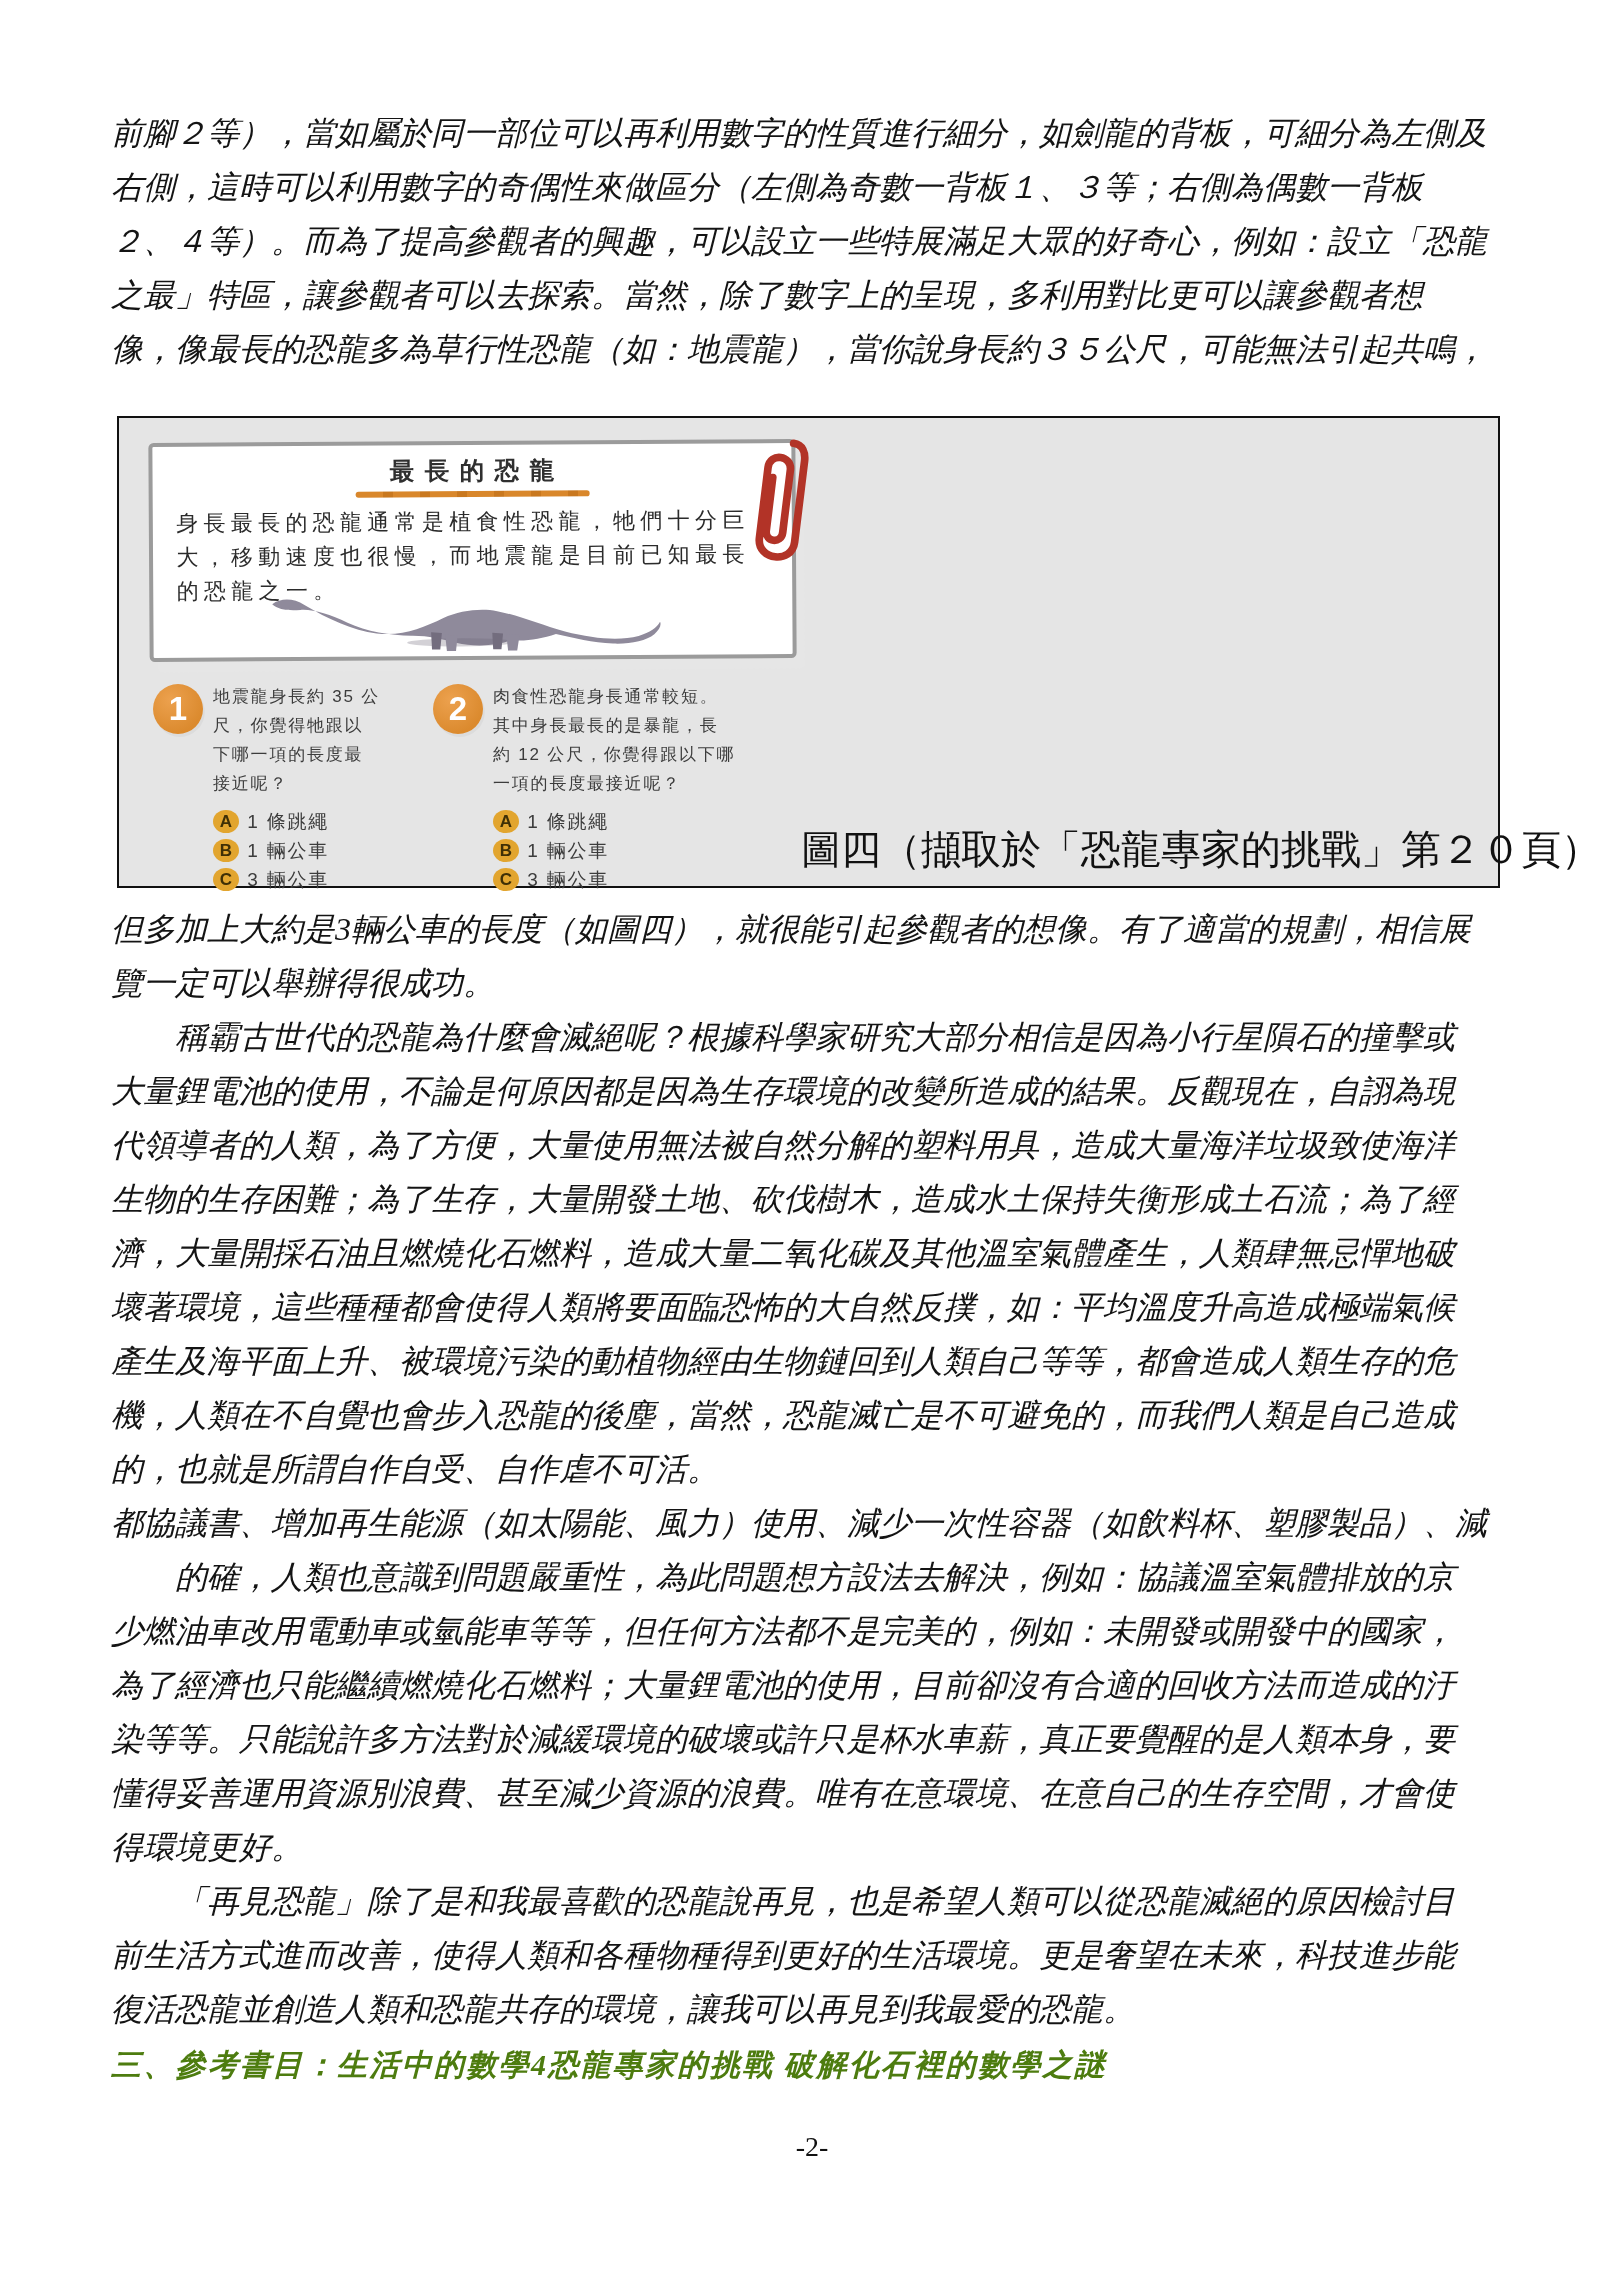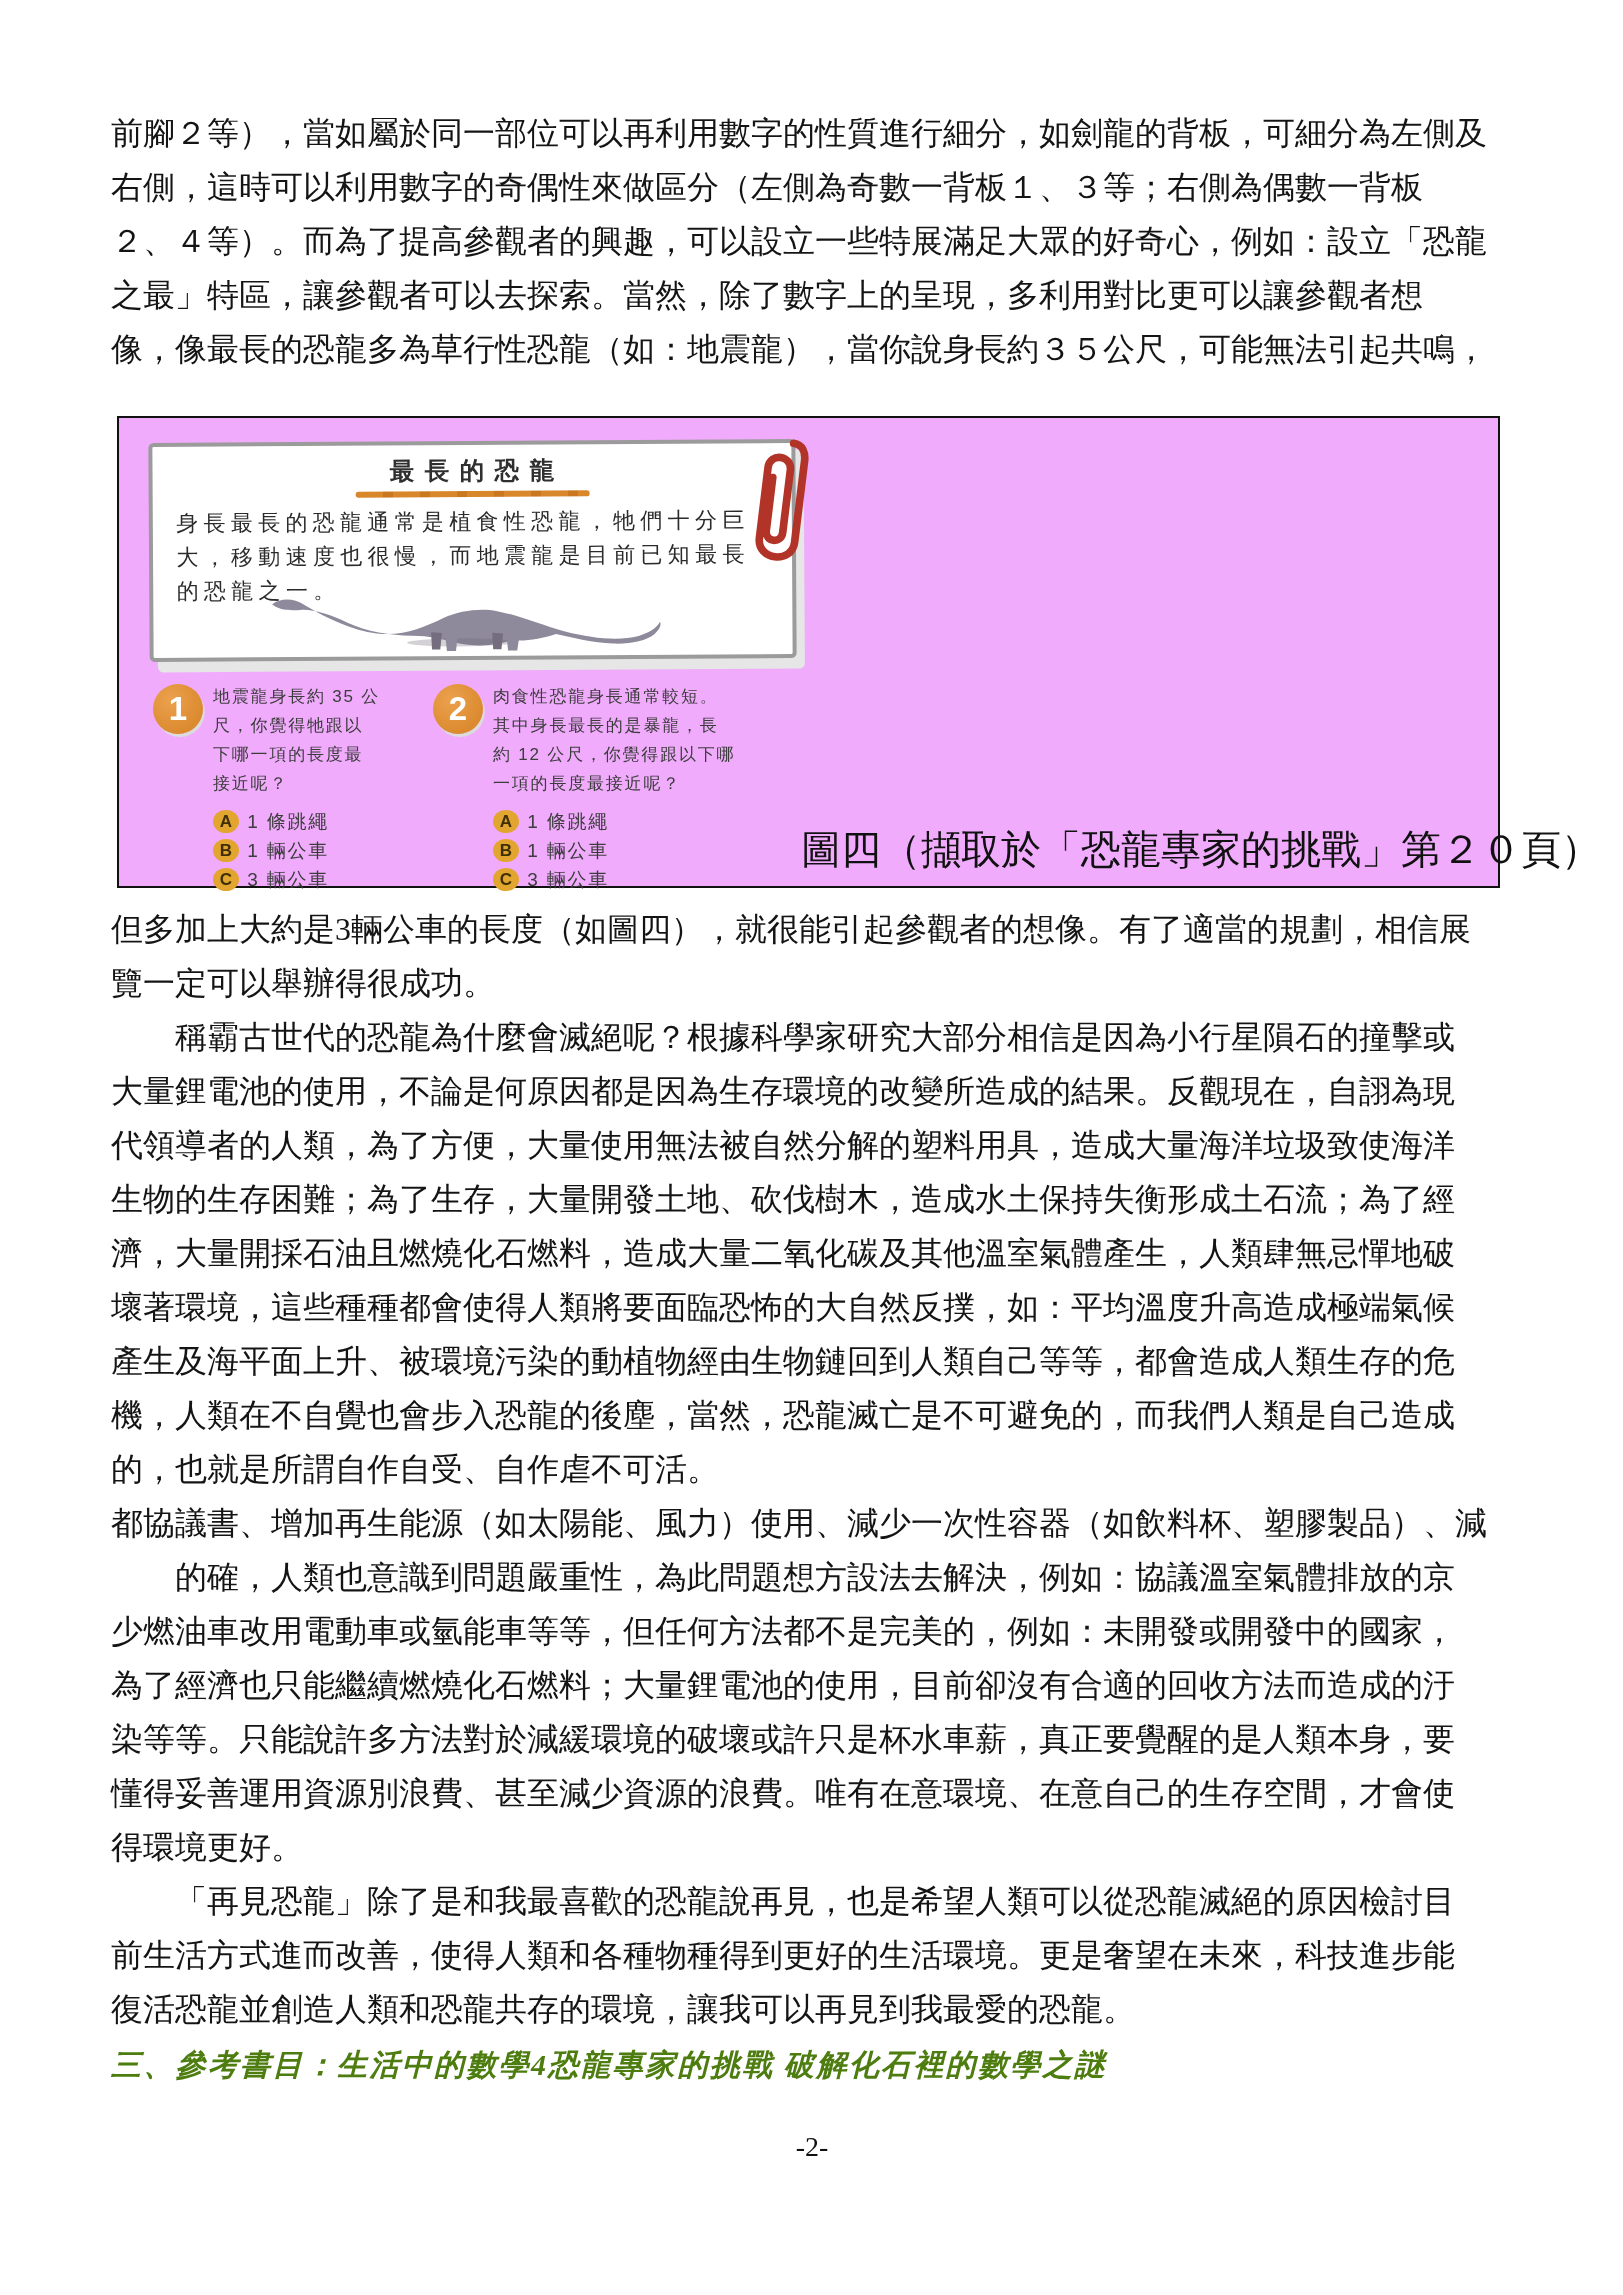"前腳２等），當如屬於同一部位可以再利用數字的性質進行細分，如劍龍的背板，可細分為" .body-para .line { font-style: none -> italic }
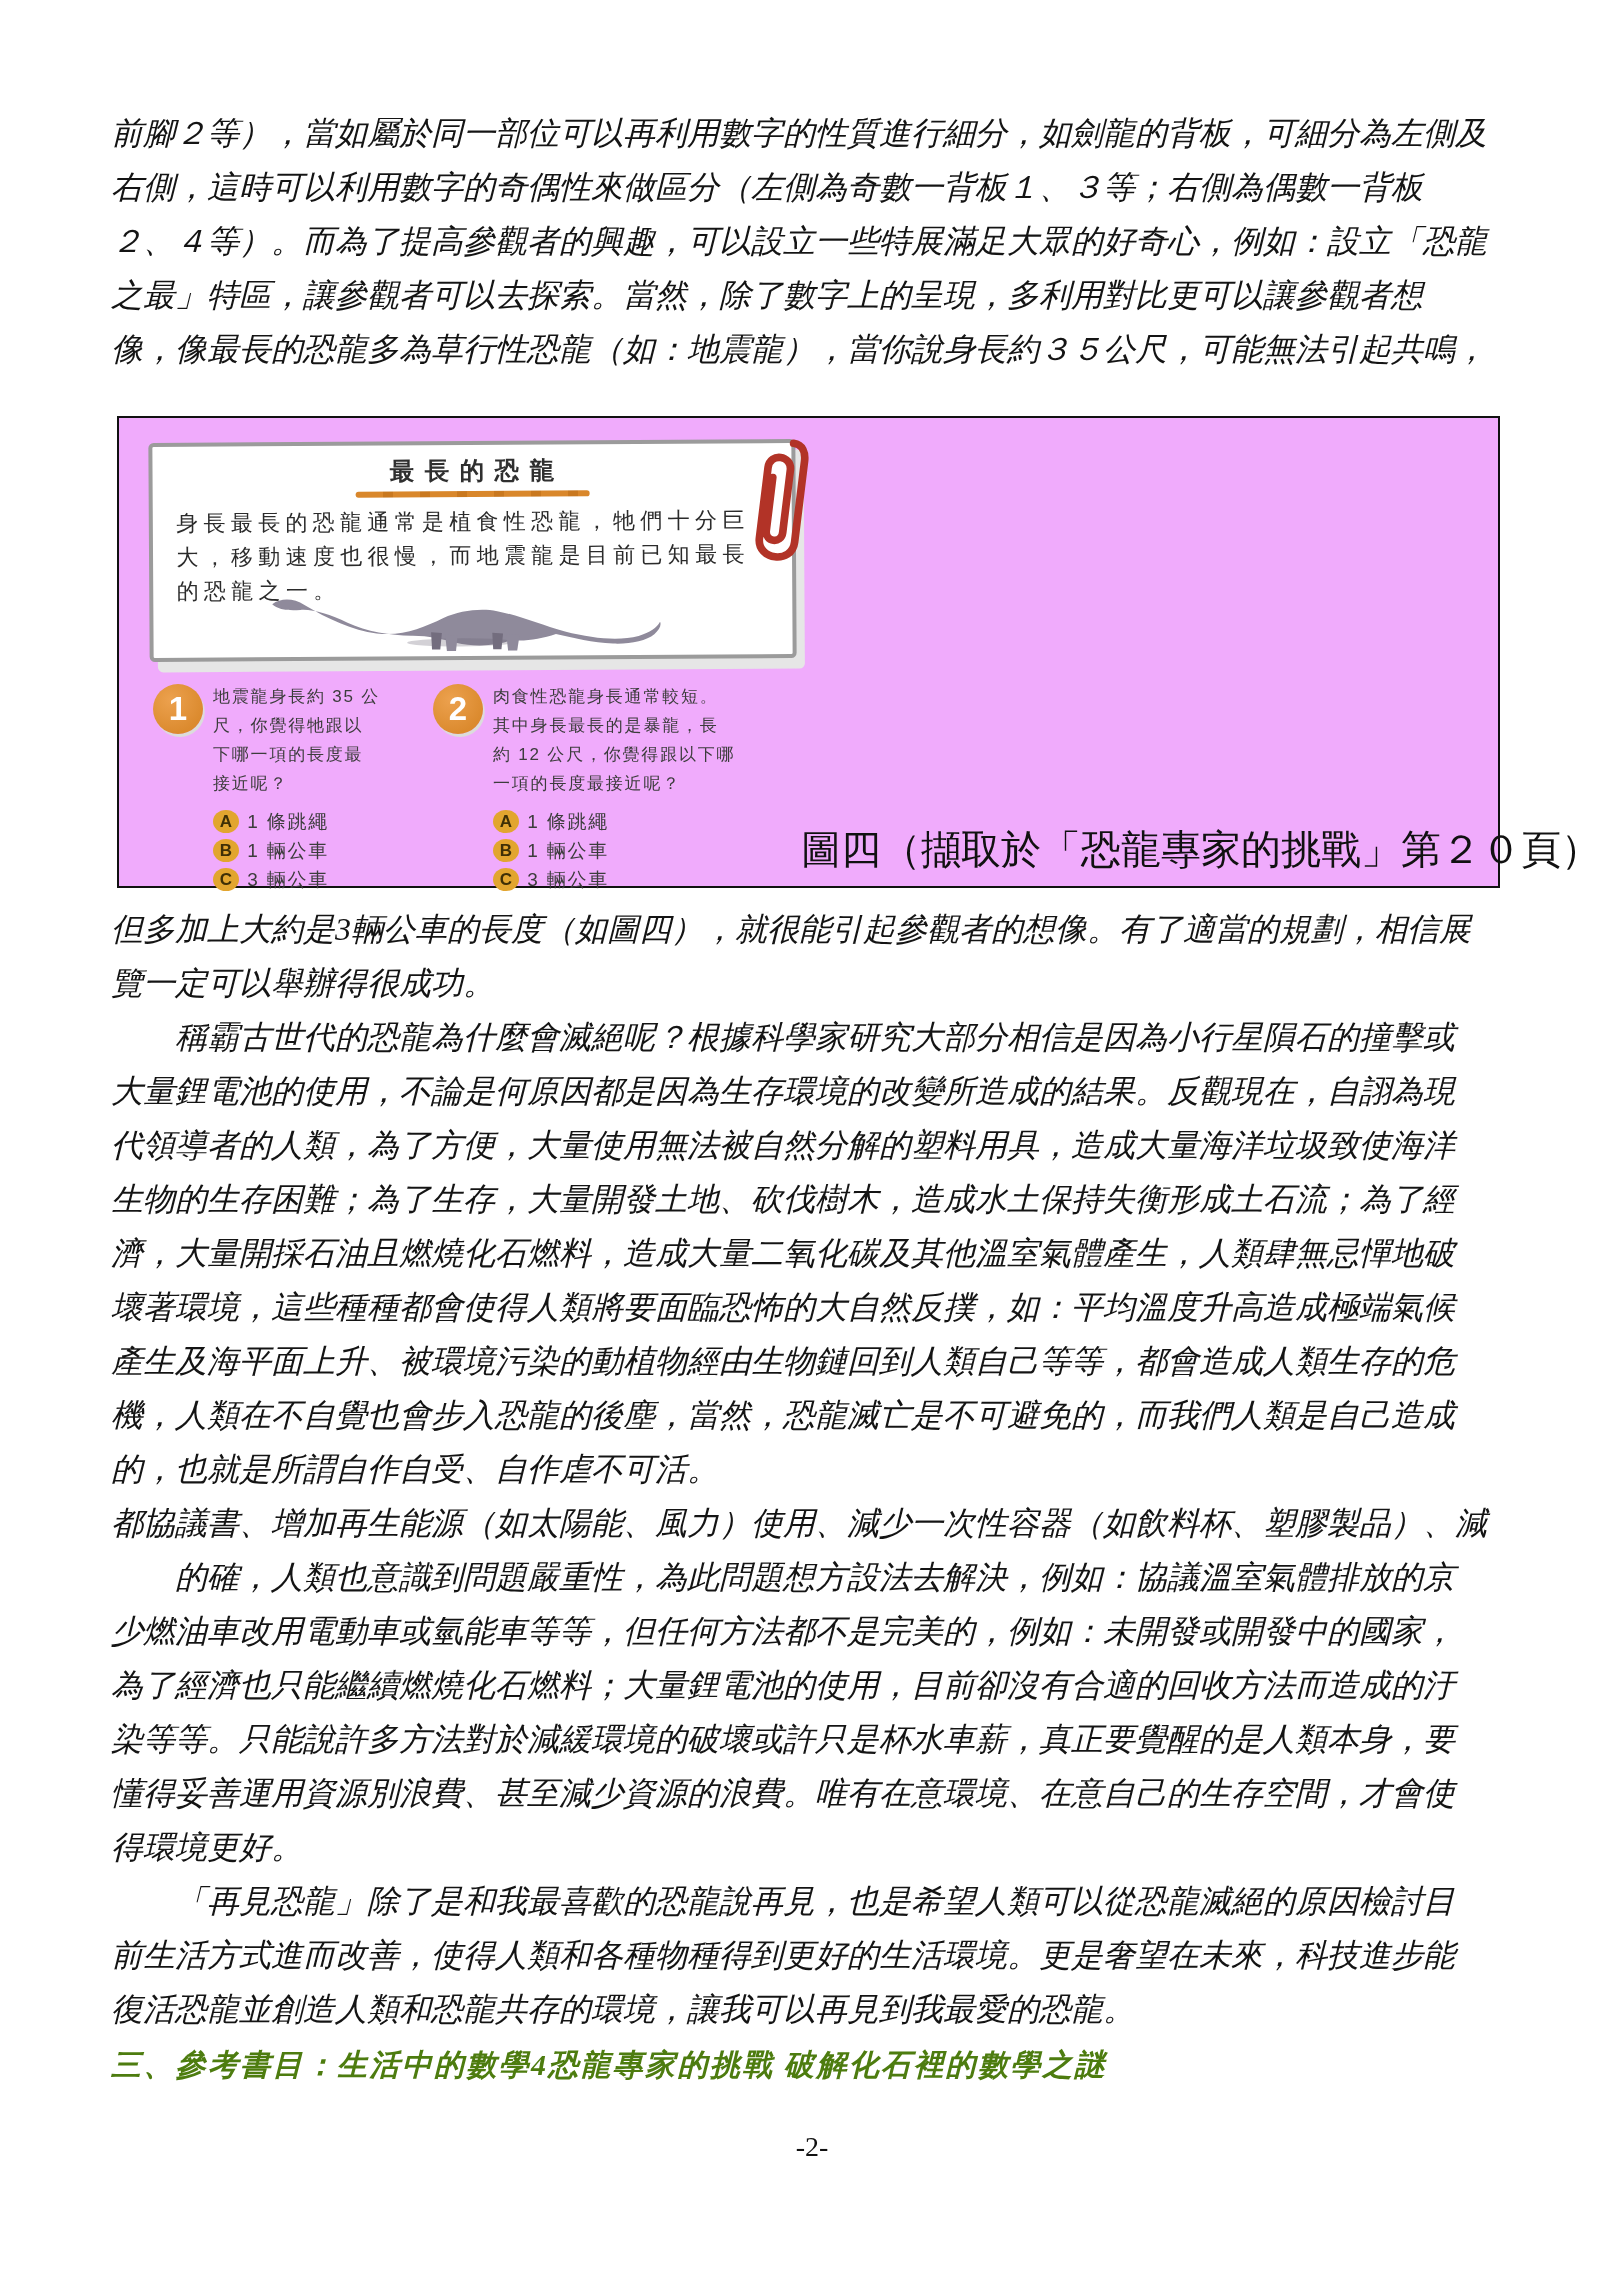"最長的恐龍" .figure-box { background: #f0abfc -> #e5e5e5 }
